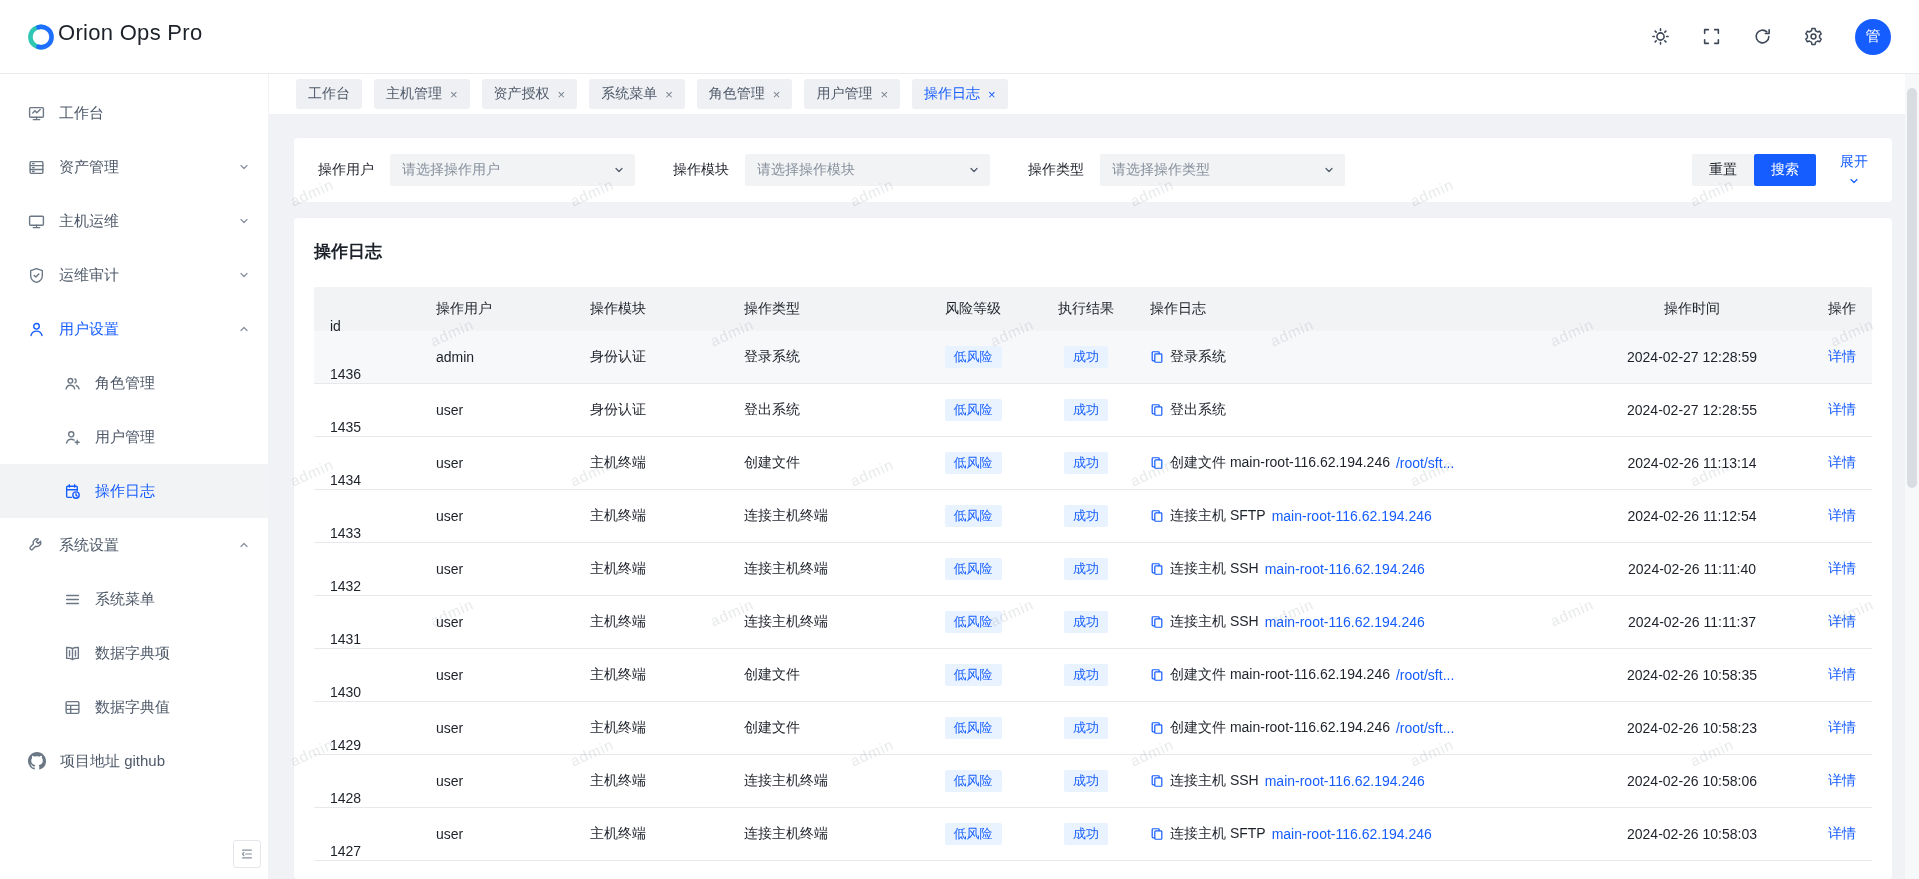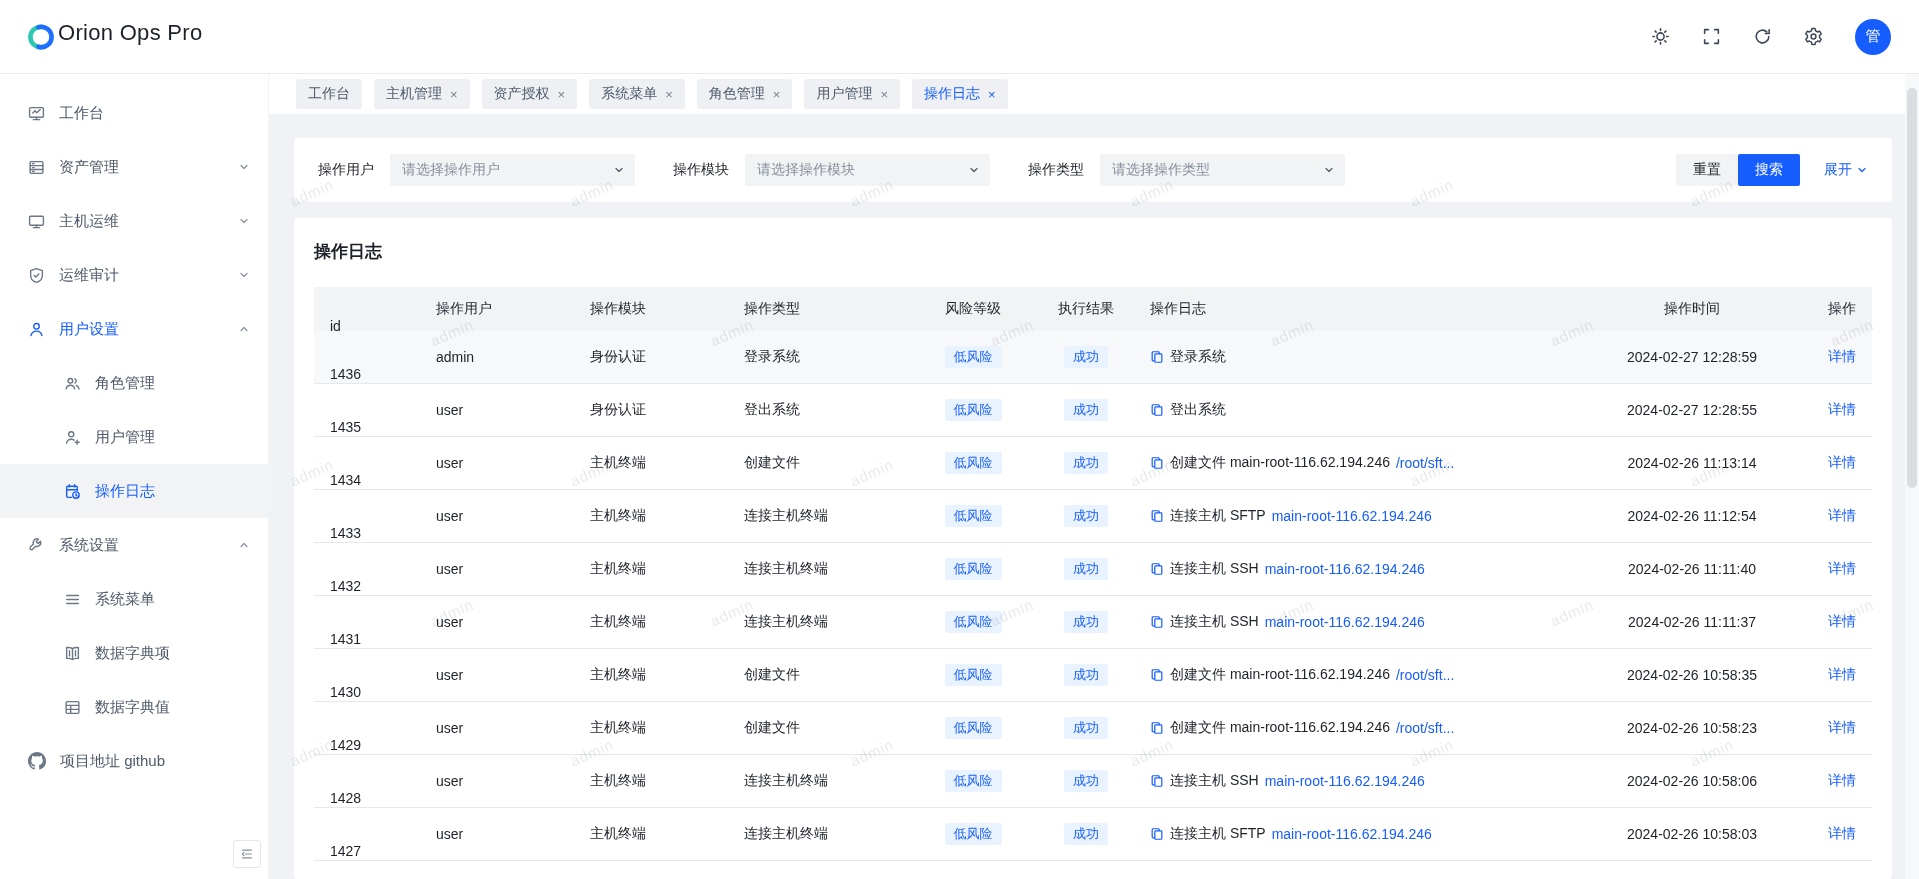"展开" .expand-link { flex-direction: none -> column }
